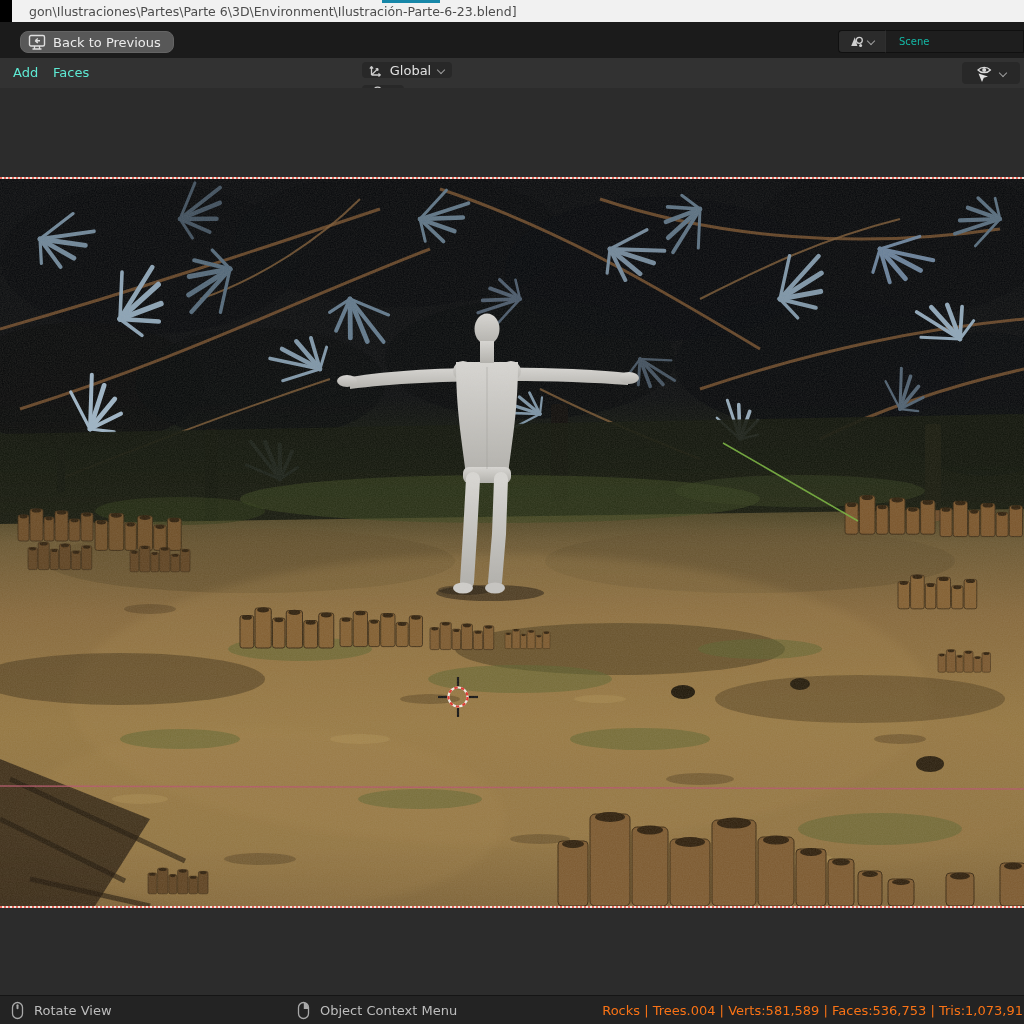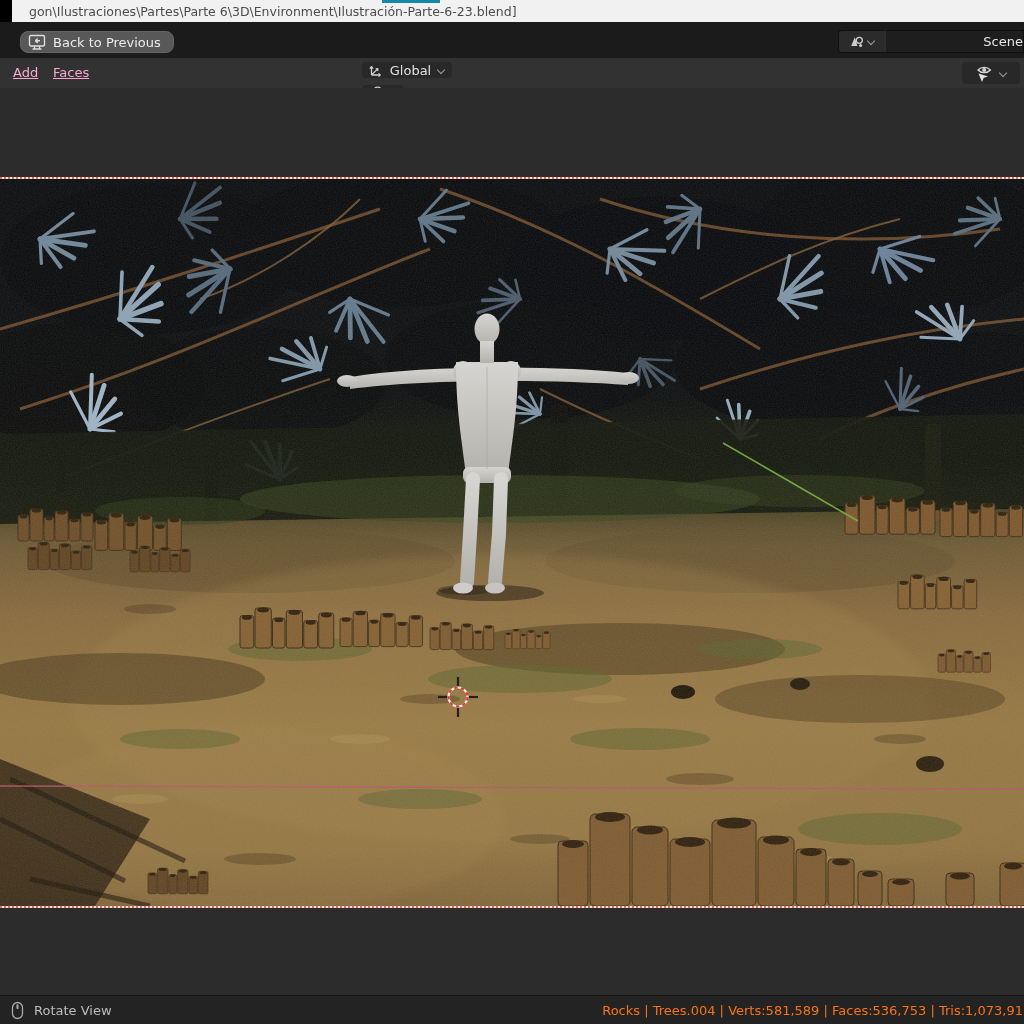"Scene" .scenefield { color: #e5e5e5 -> #14b8a6; font-size: 13px -> 10px; justify-content: flex-end -> none }
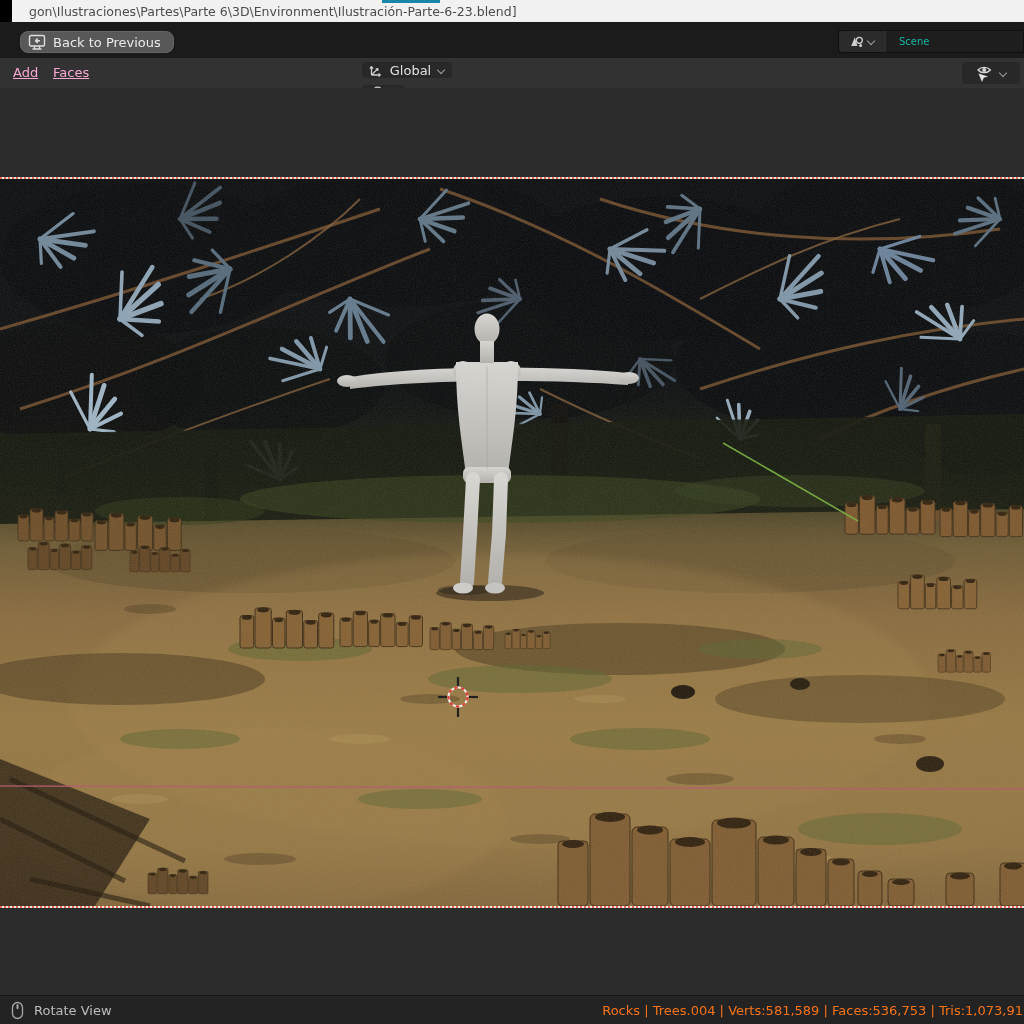"Add" .menu { color: #f9a8d4 -> #5eead4; text-decoration: underline -> none }
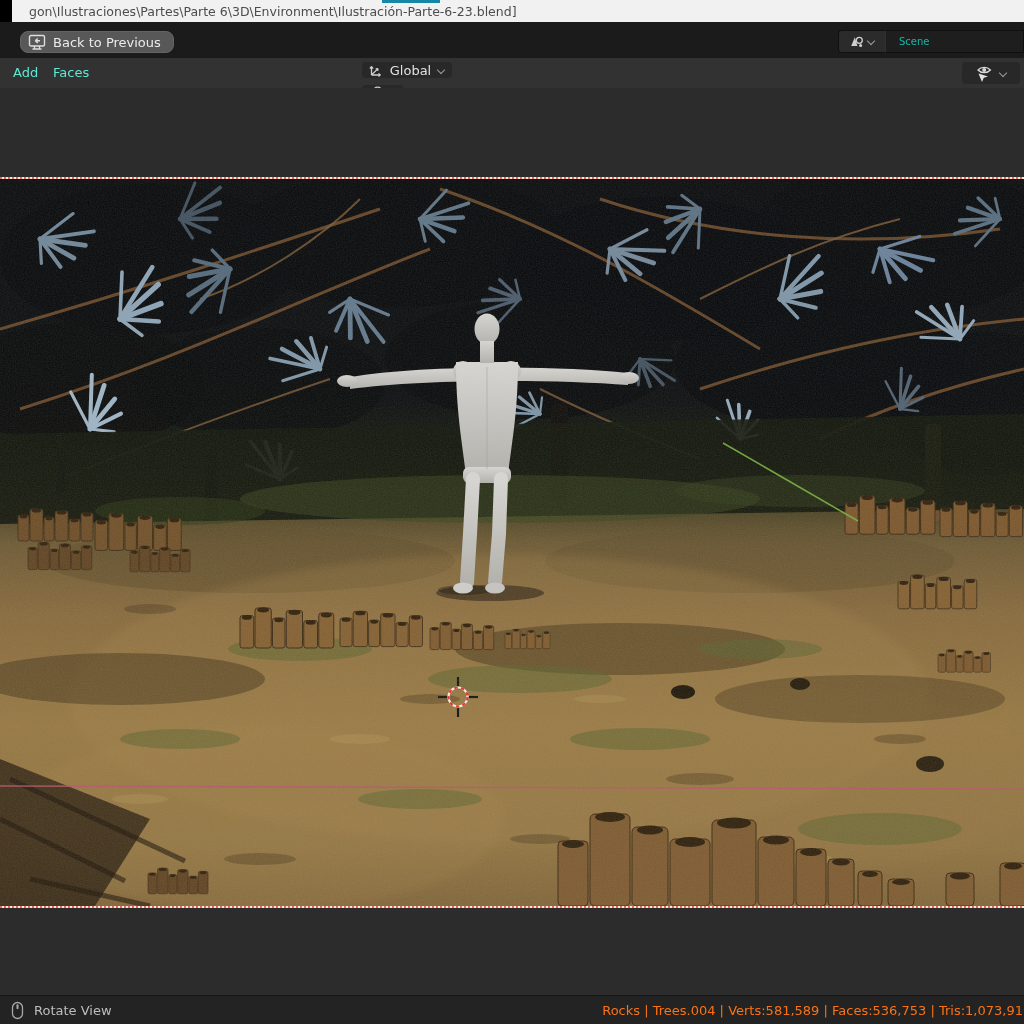"Object Context Menu" div.sgroup { html: none -> <div> <svg> <rect></rect> <path></path> </svg> <span>Object Context Menu</span> </div> }
